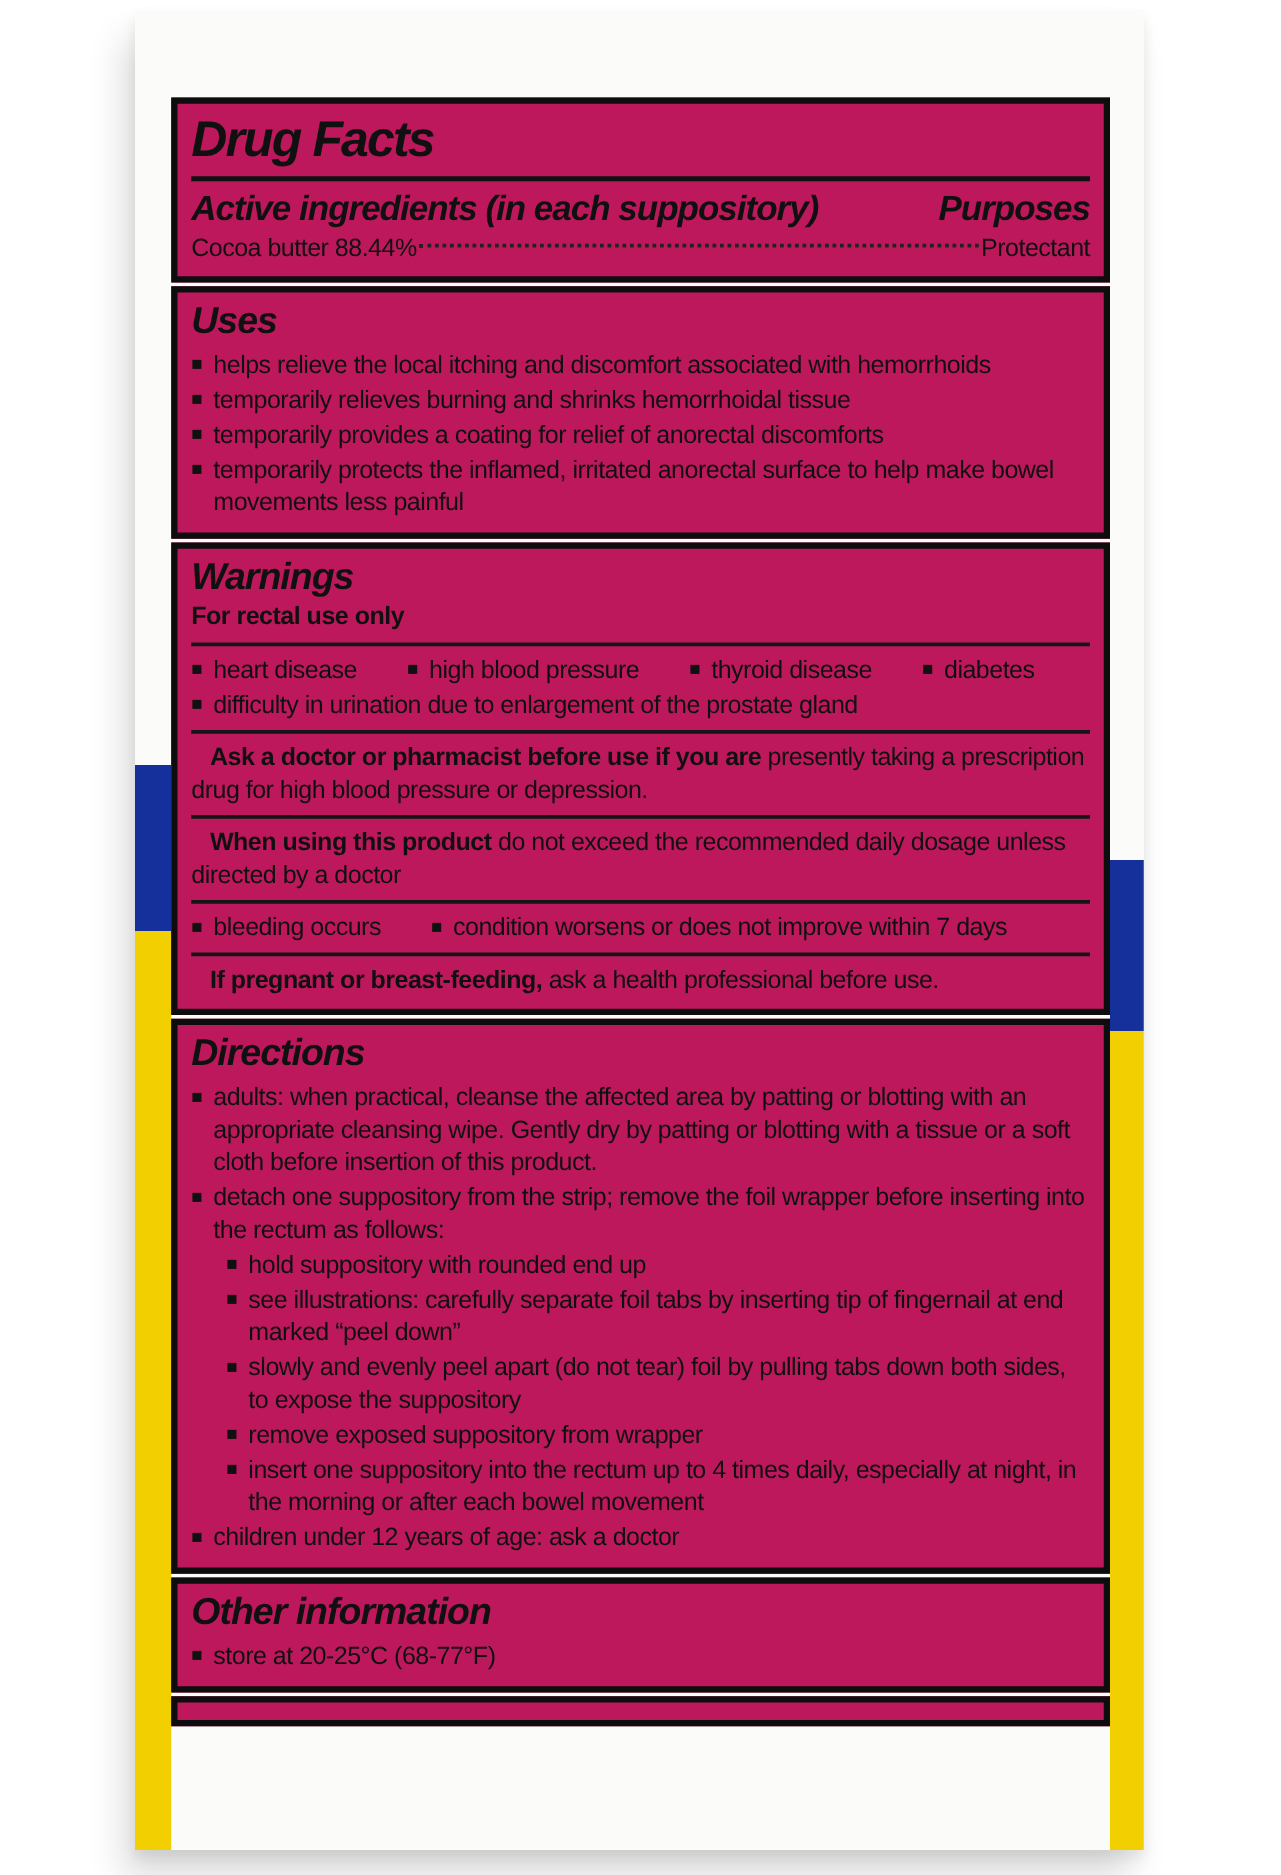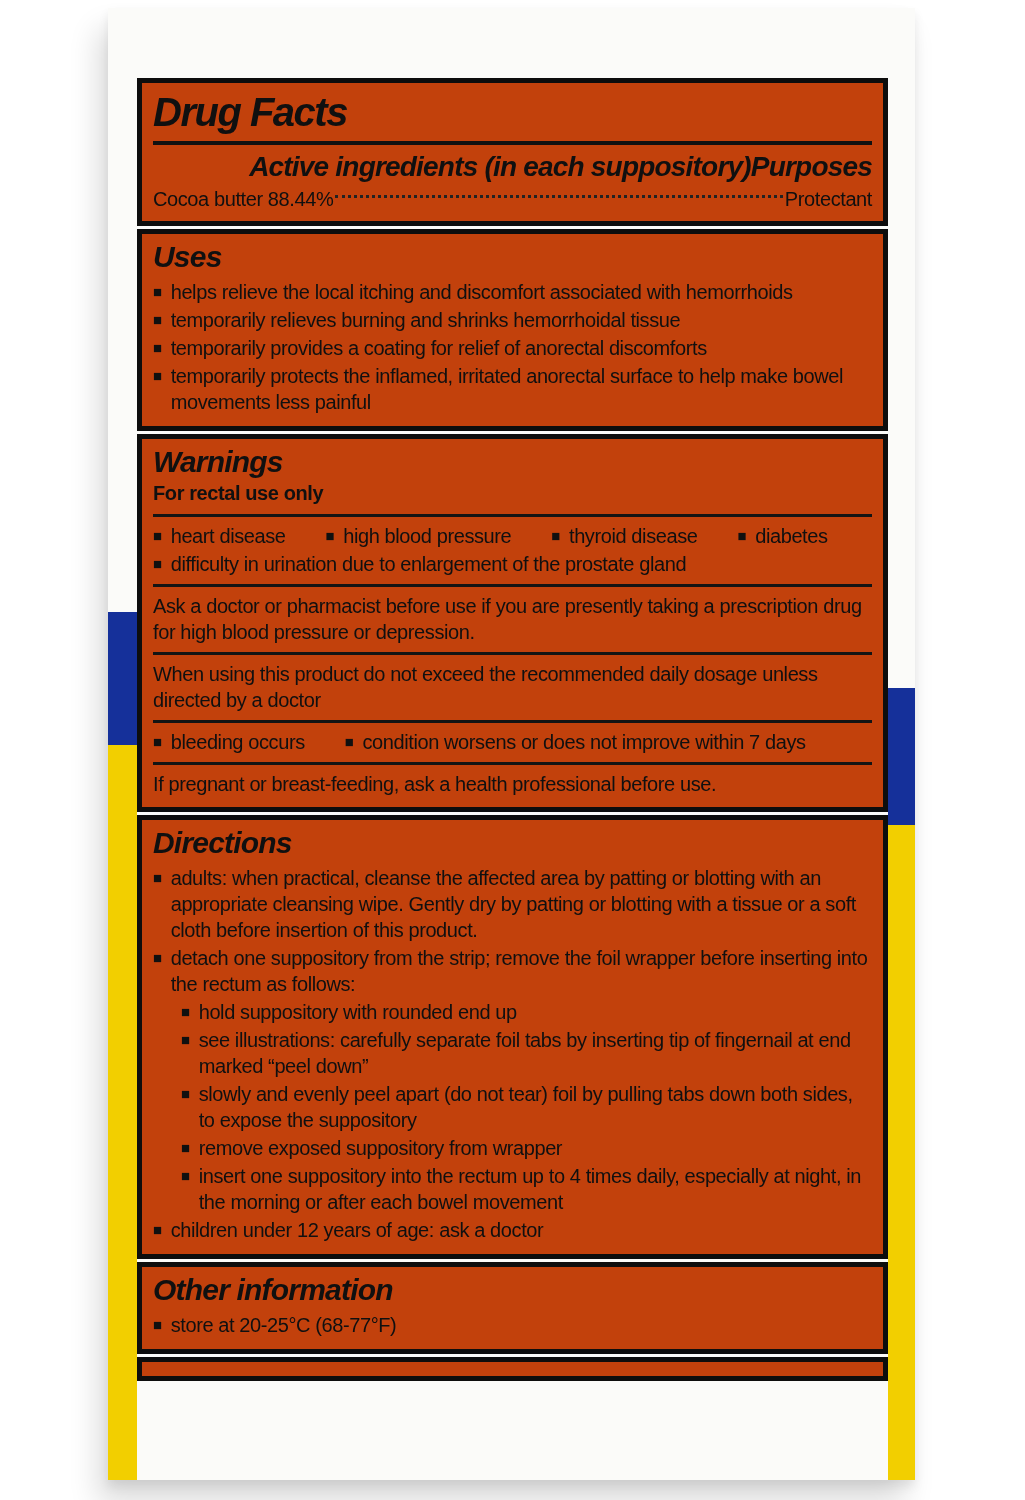"Drug Facts" .box { background: #c2410c -> #be185d }
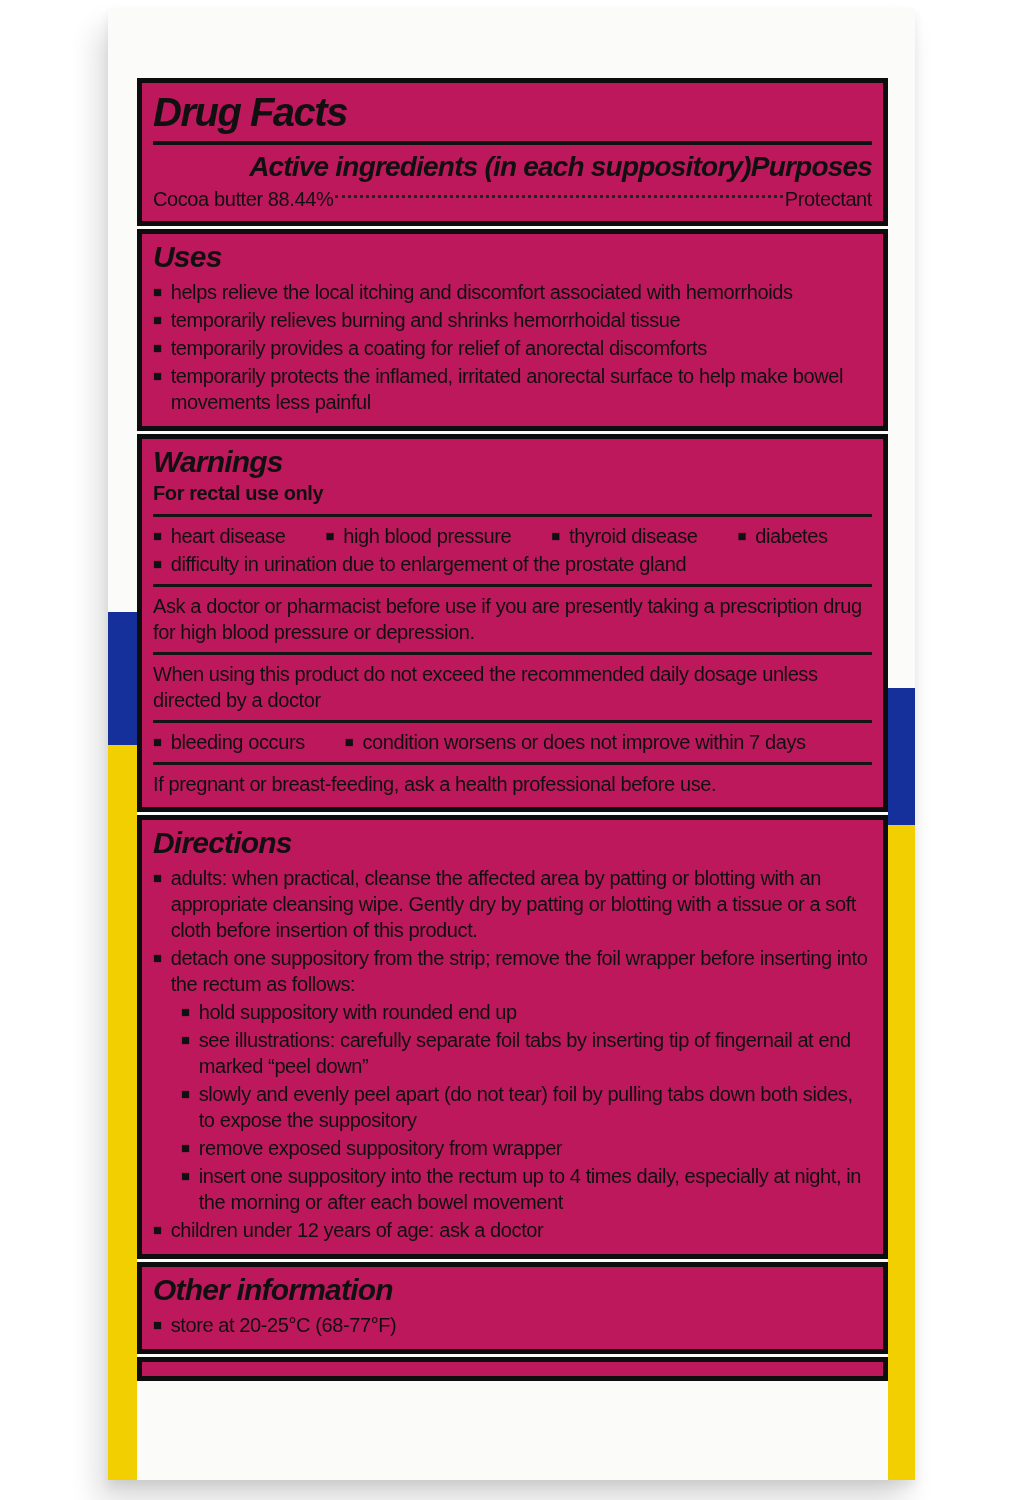"Active ingredients (in each suppository)" .ai-head { justify-content: flex-end -> space-between }
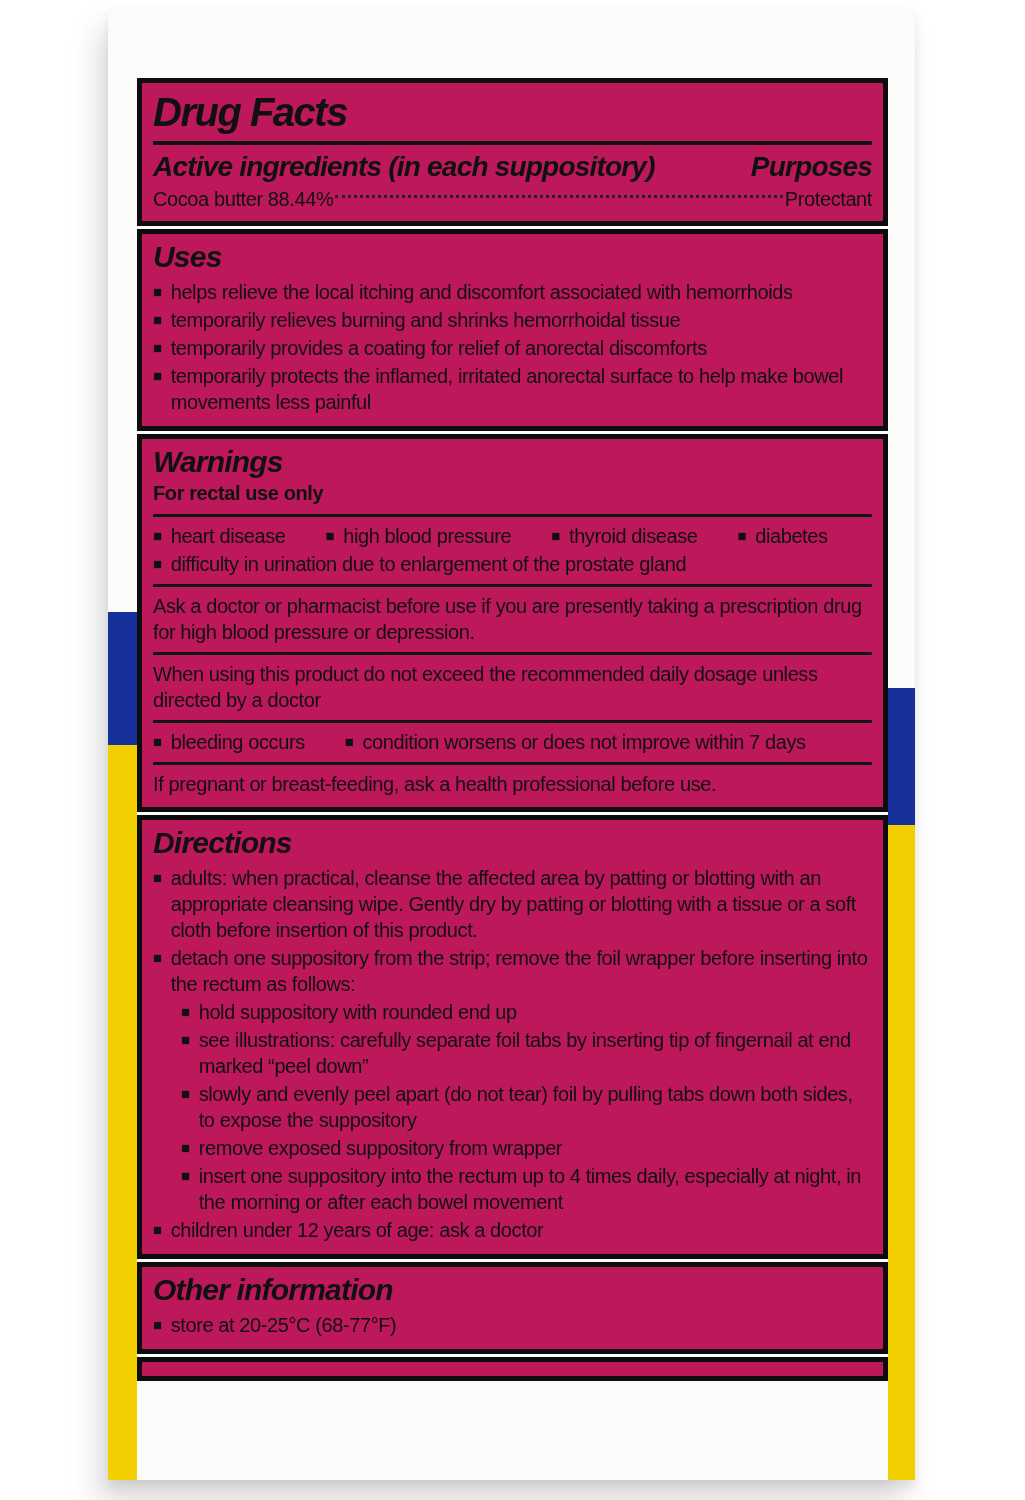"Ask a doctor or pharmacist" b,.bold { font-weight: normal -> bold; margin-left: none -> 15px }
